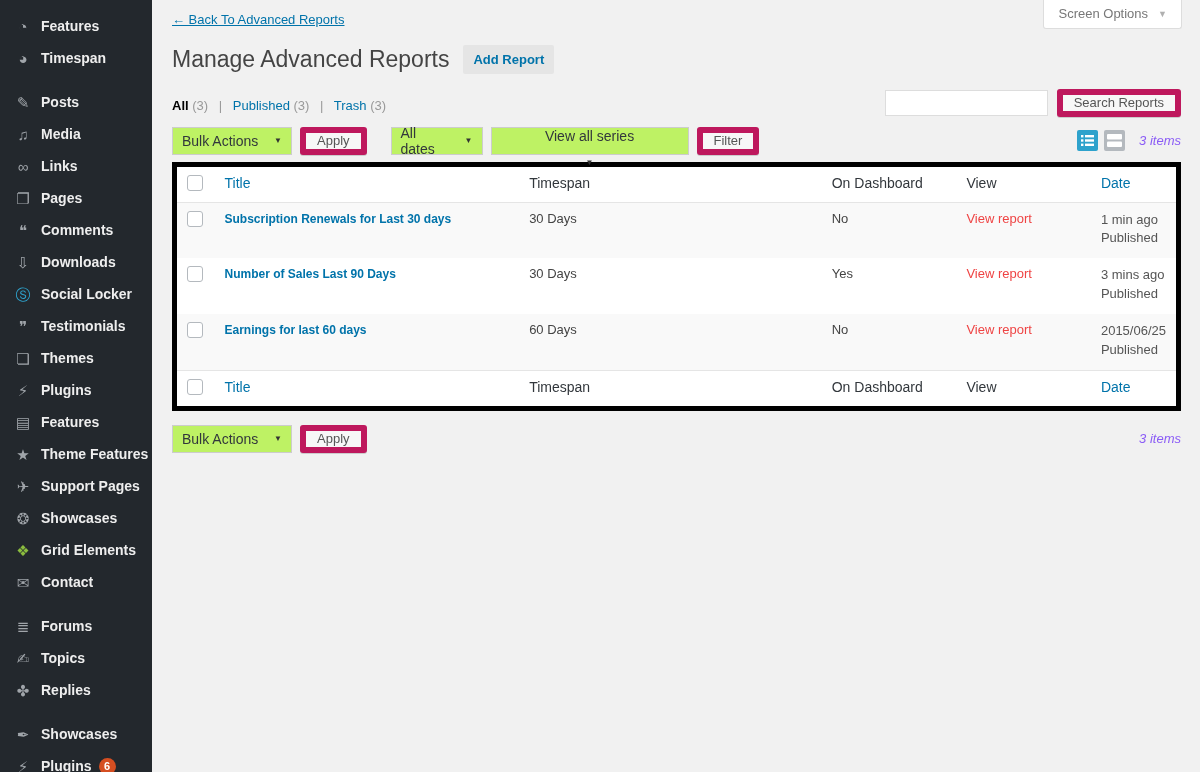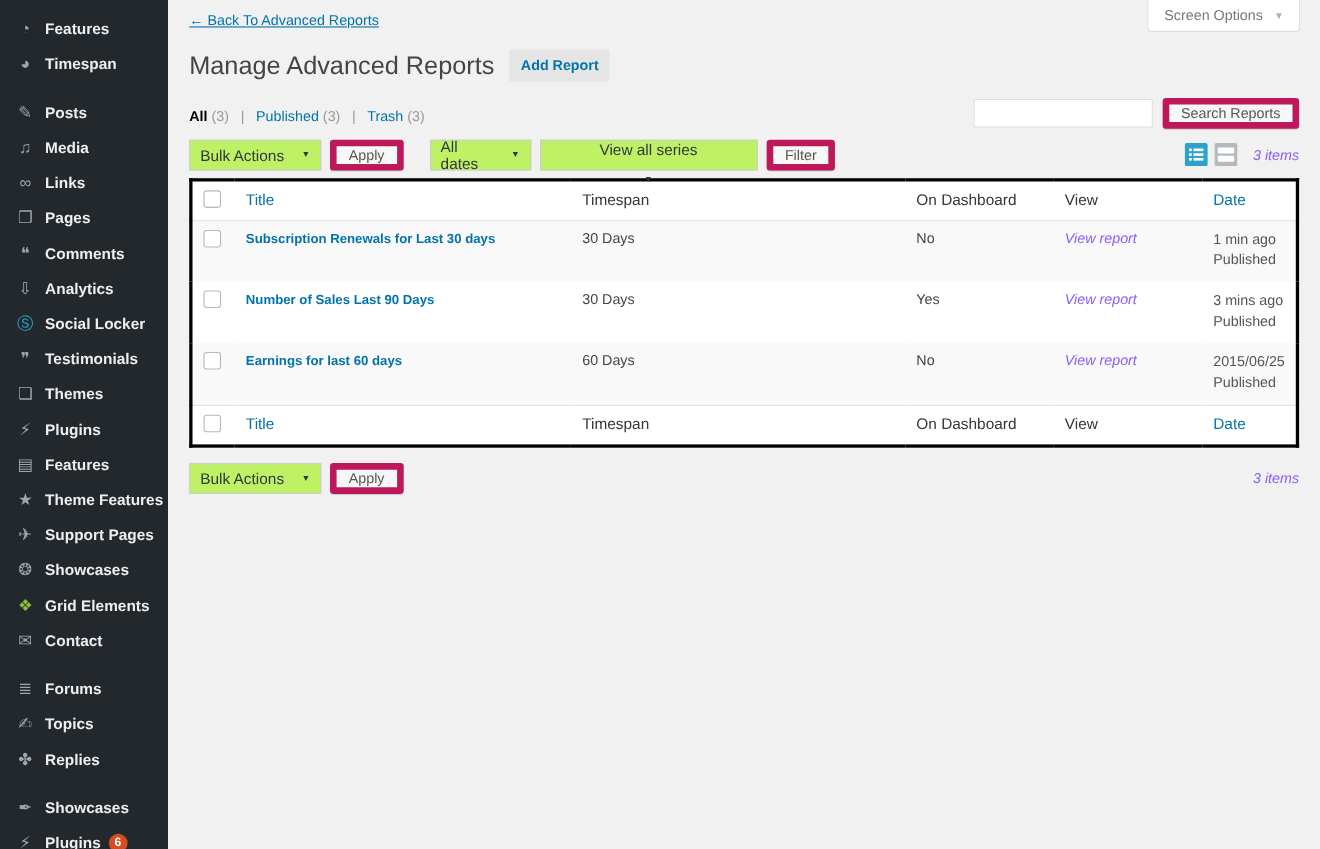"Title" .list-table { border: 3px solid #000000 -> 5px solid #000000 }
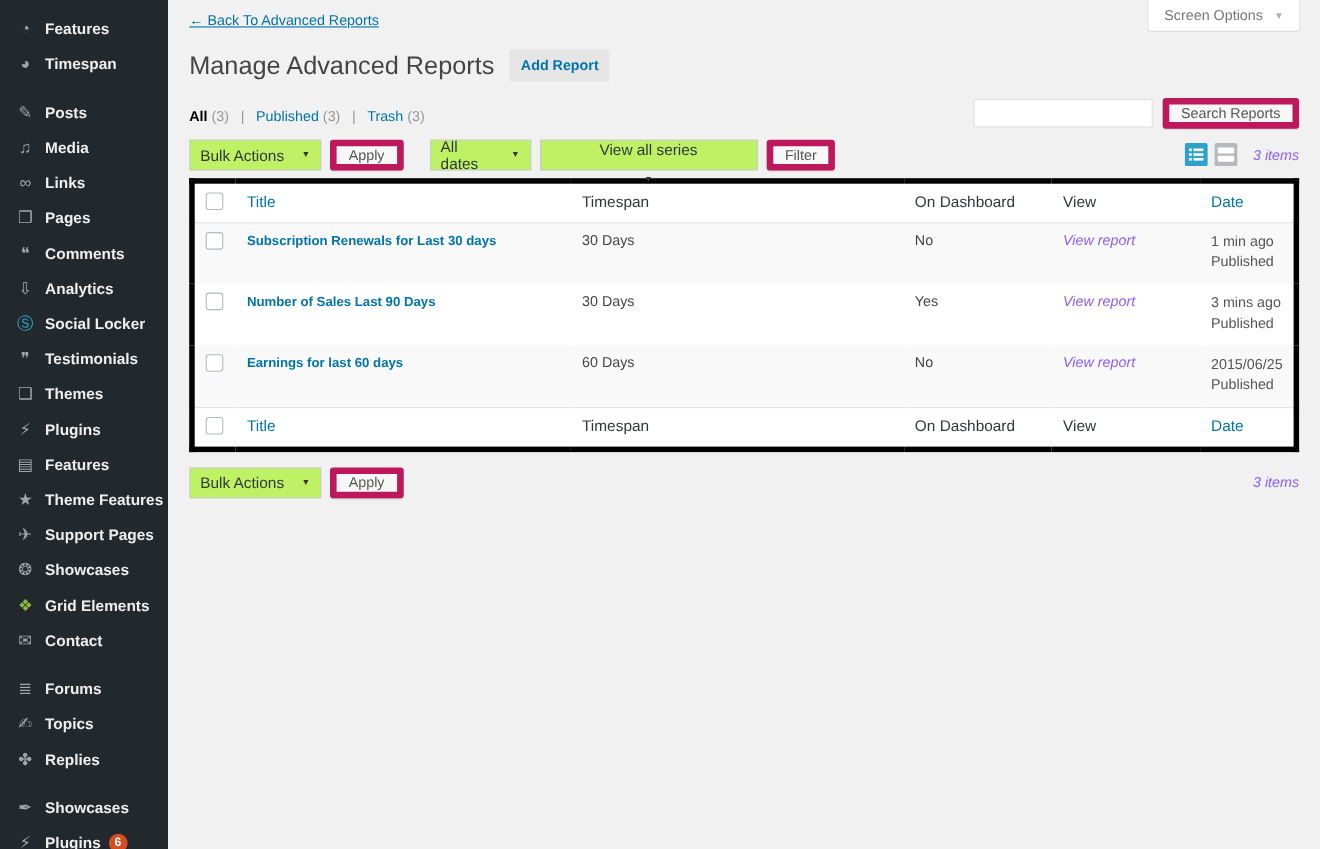"View report" .view-link { color: #8b5cf6 -> #ef4444; font-style: italic -> none }
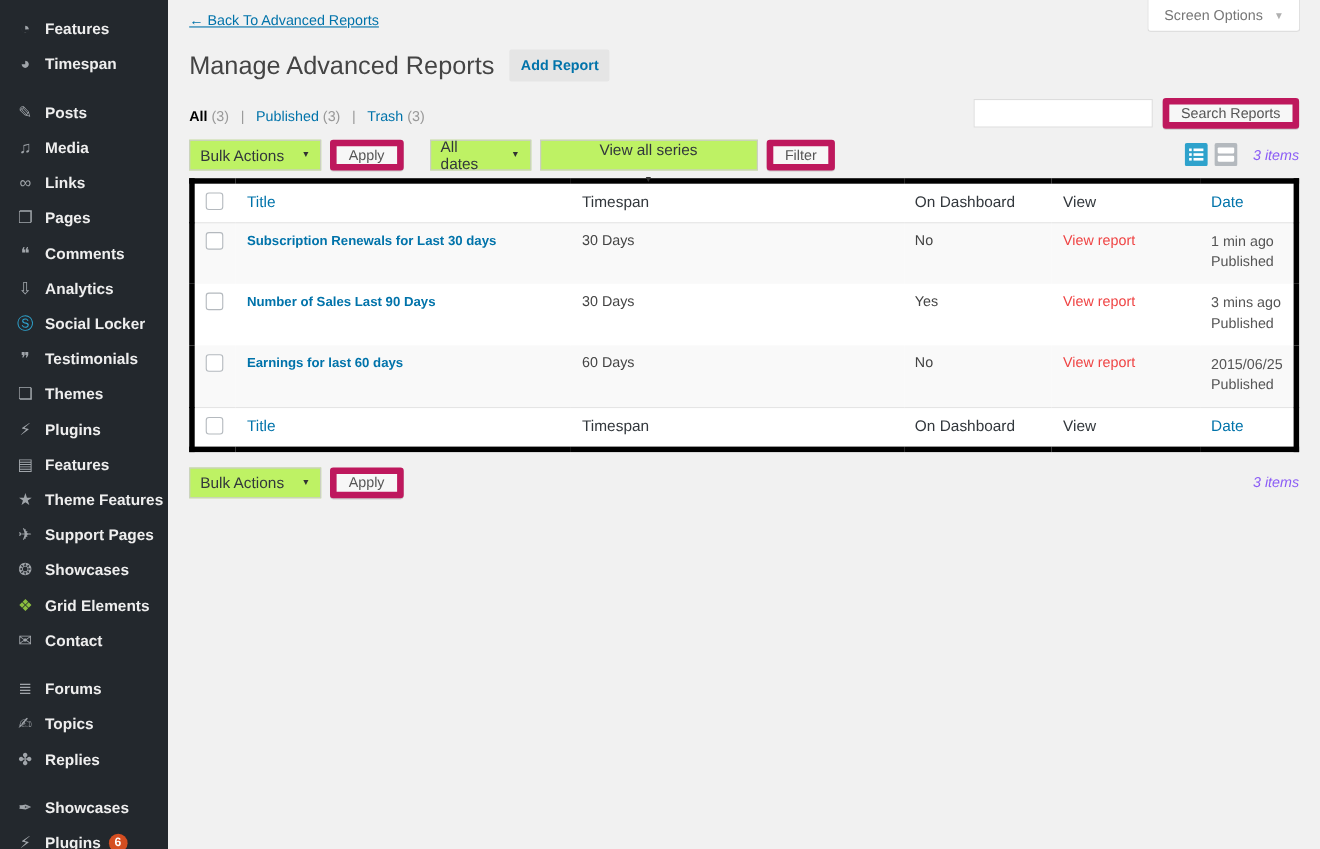"Analytics" span.sb-label { text: Analytics -> Downloads }
